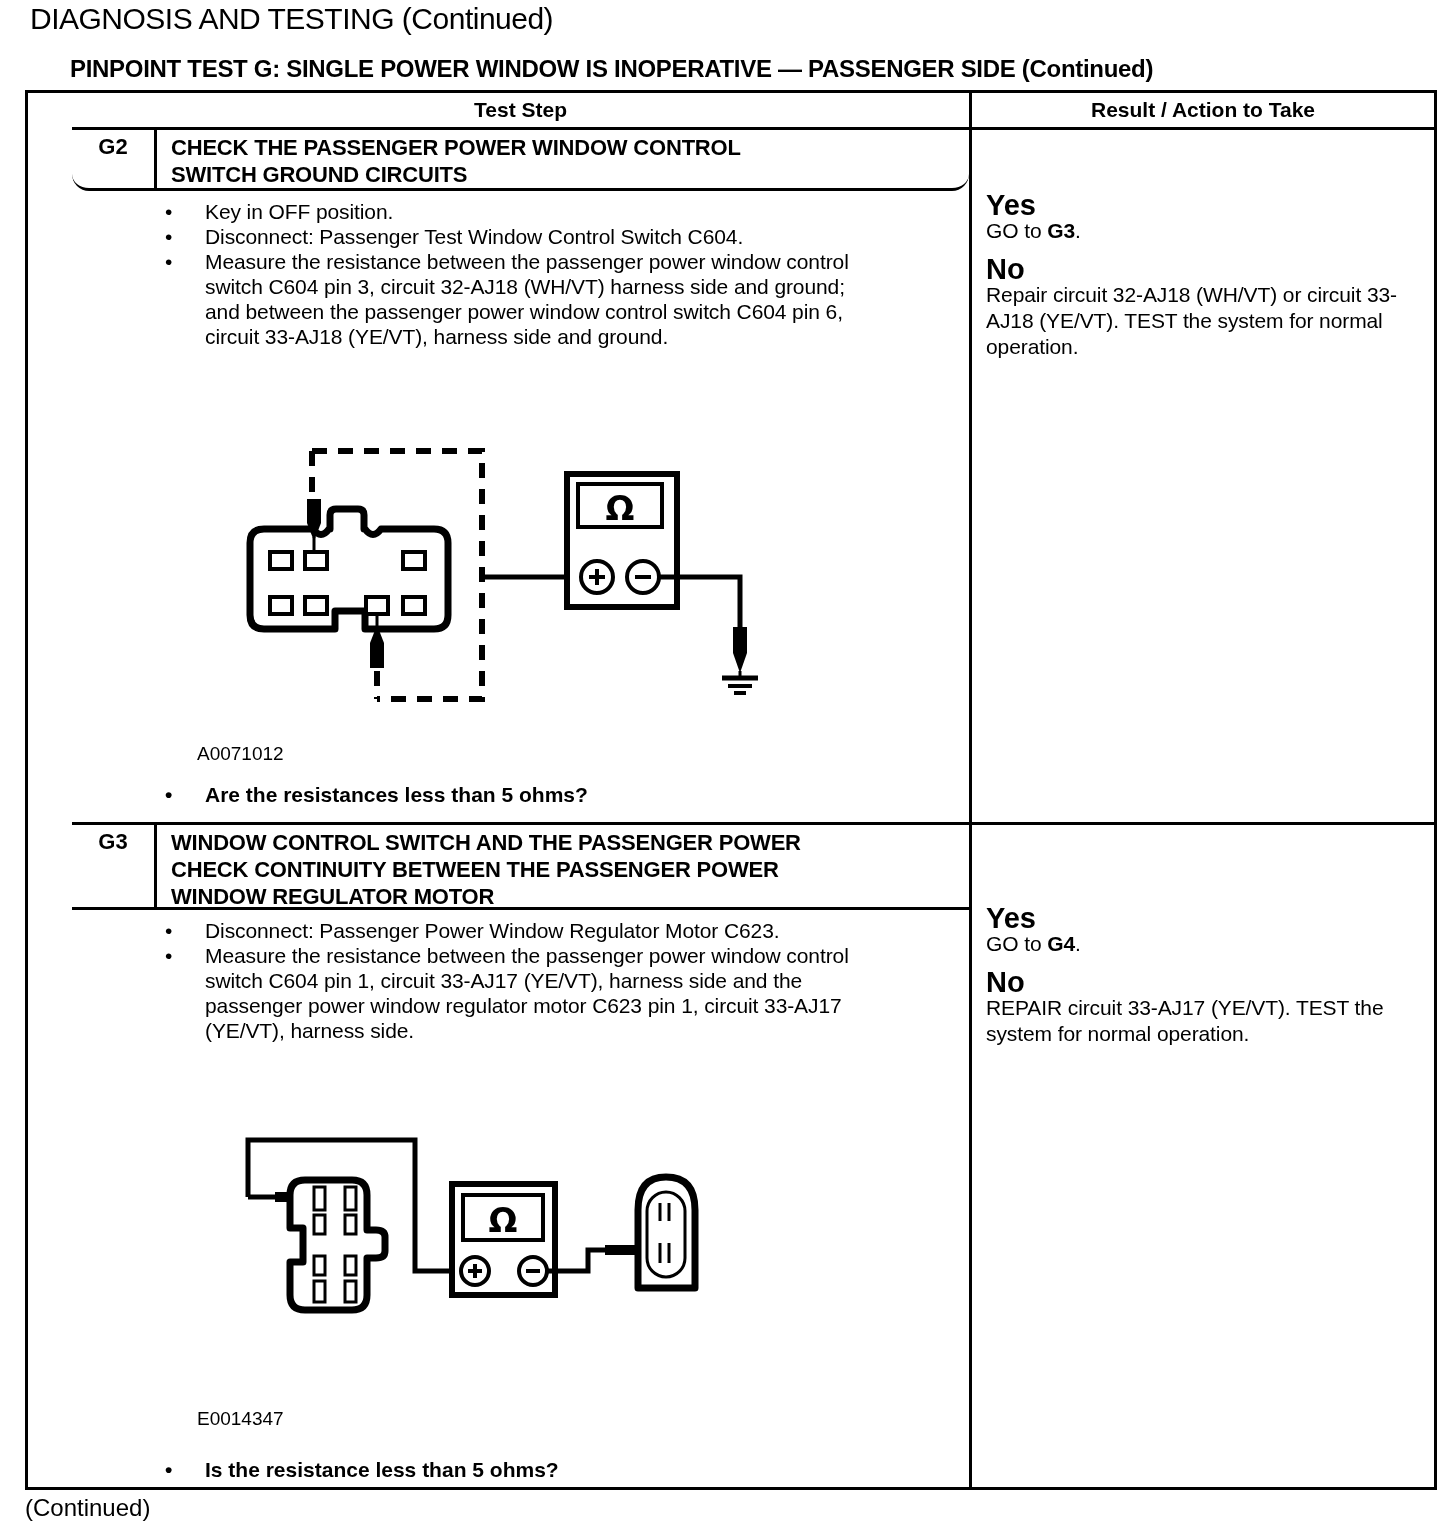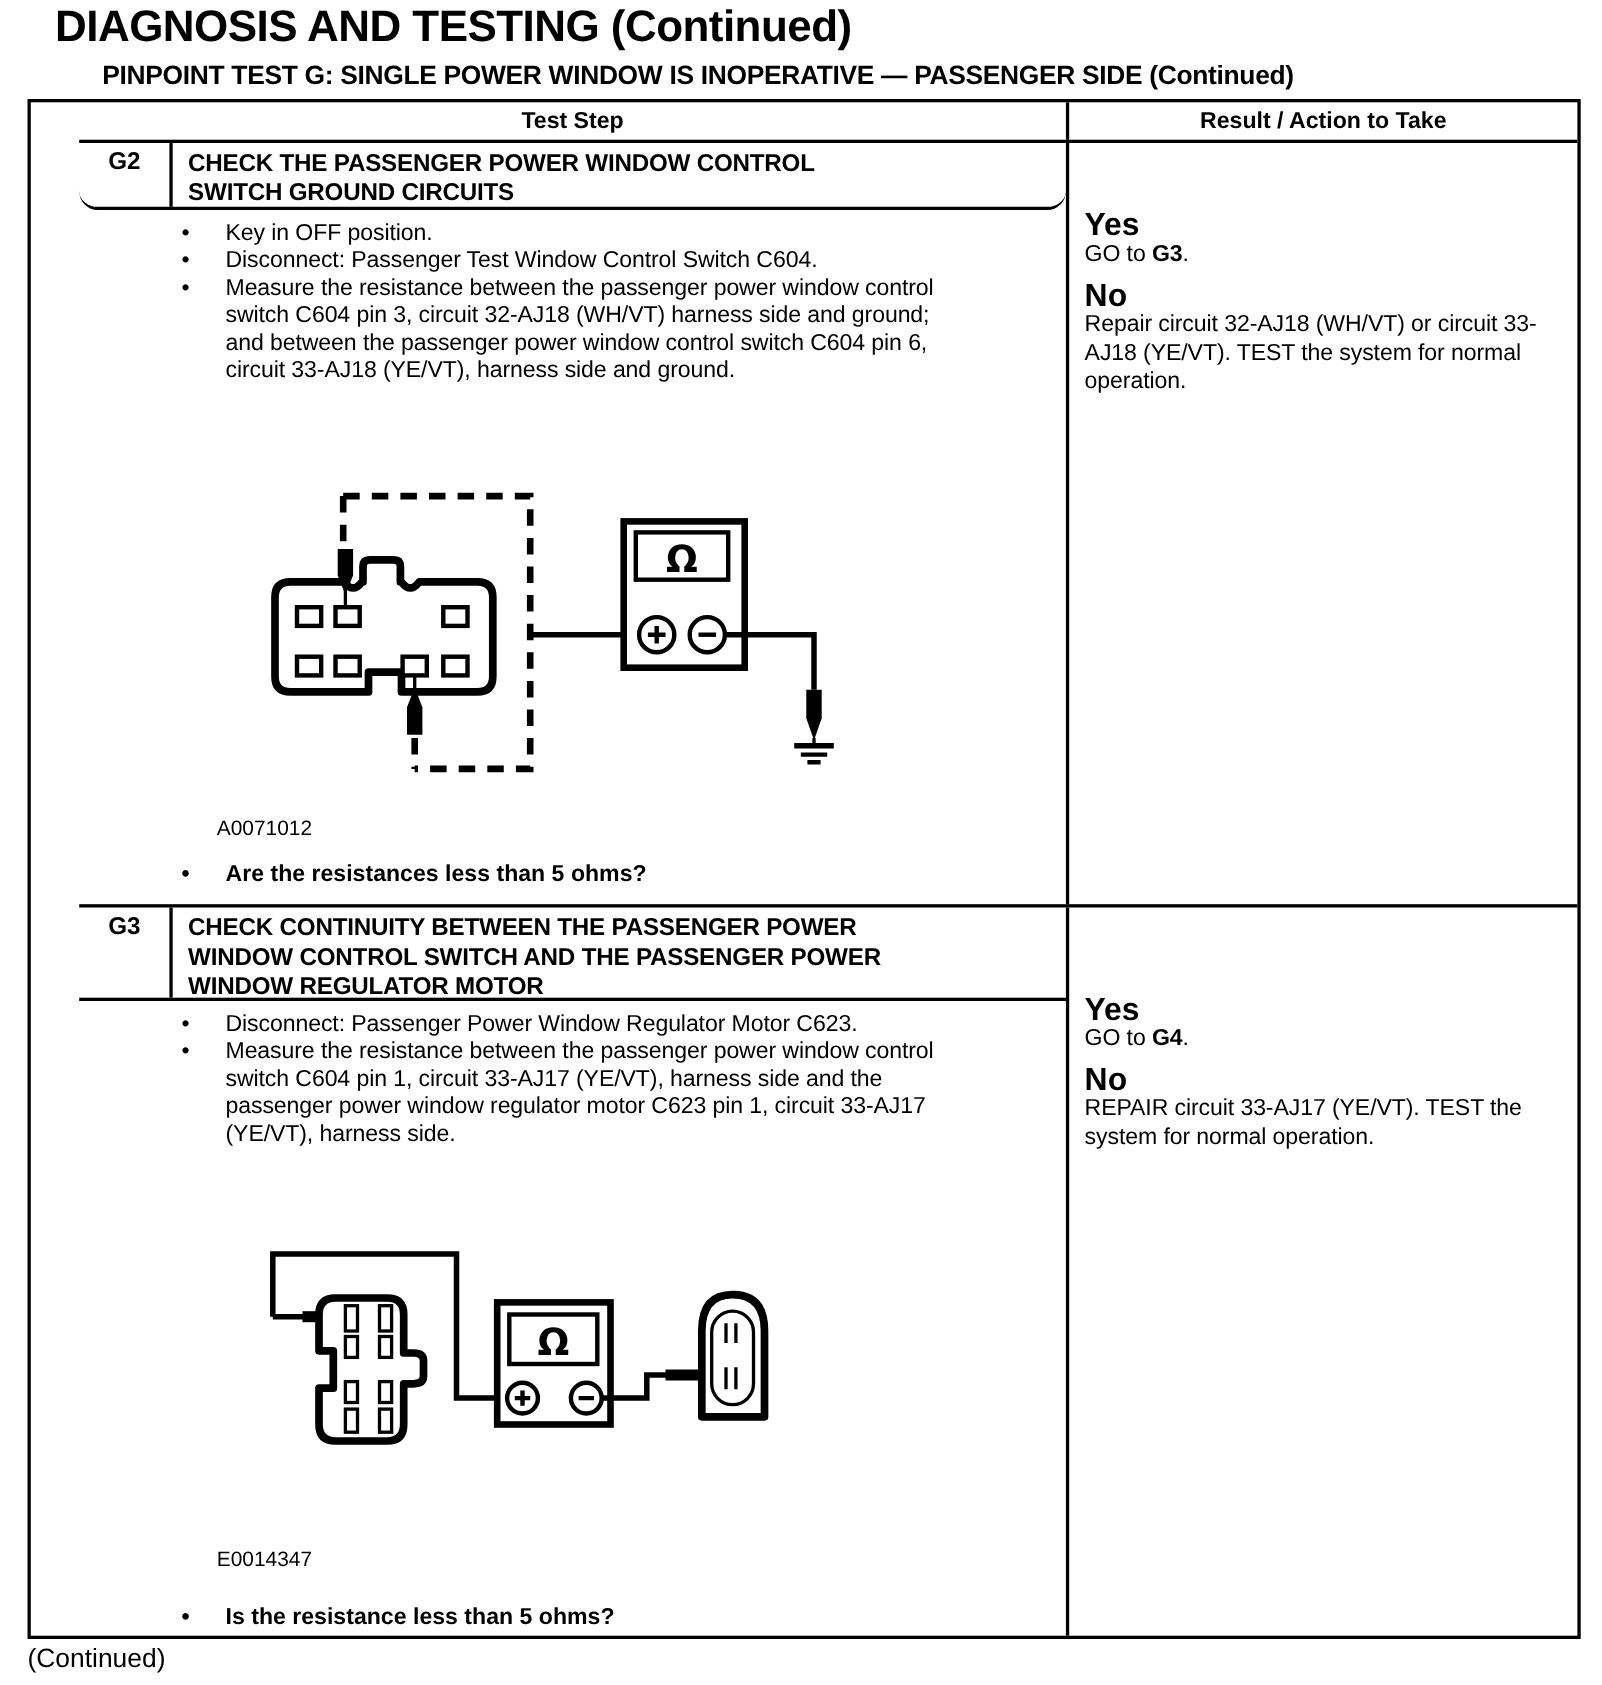"DIAGNOSIS AND TESTING (Continued)" .page-title { font-size: 40px -> 30px; font-weight: bold -> normal; margin-left: 20px -> none }
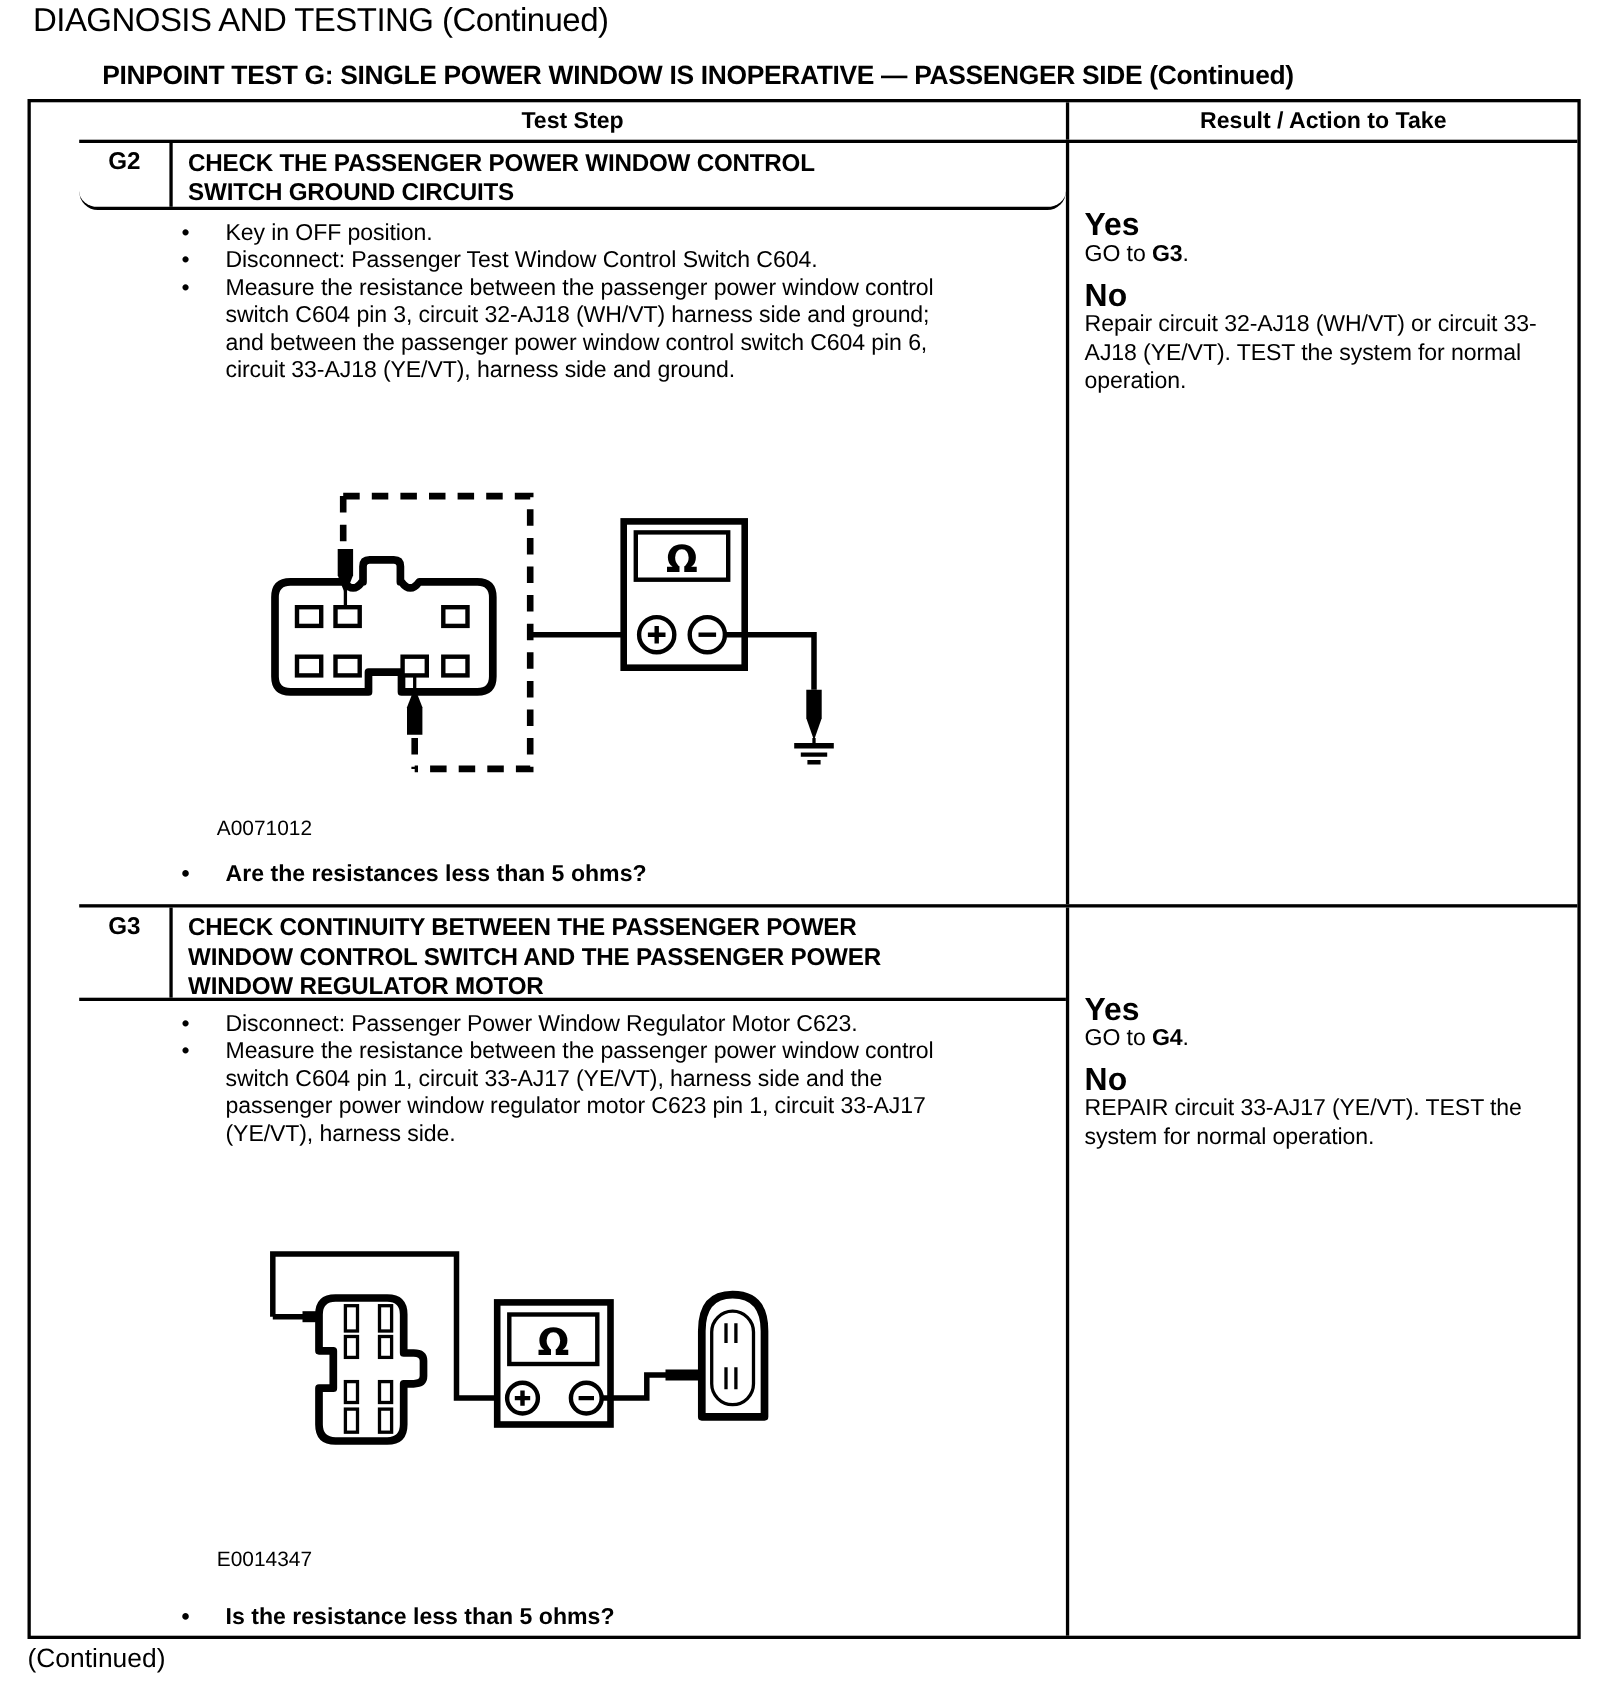"PINPOINT TEST G: SINGLE POWER" .page-subtitle { margin-left: 23px -> none }
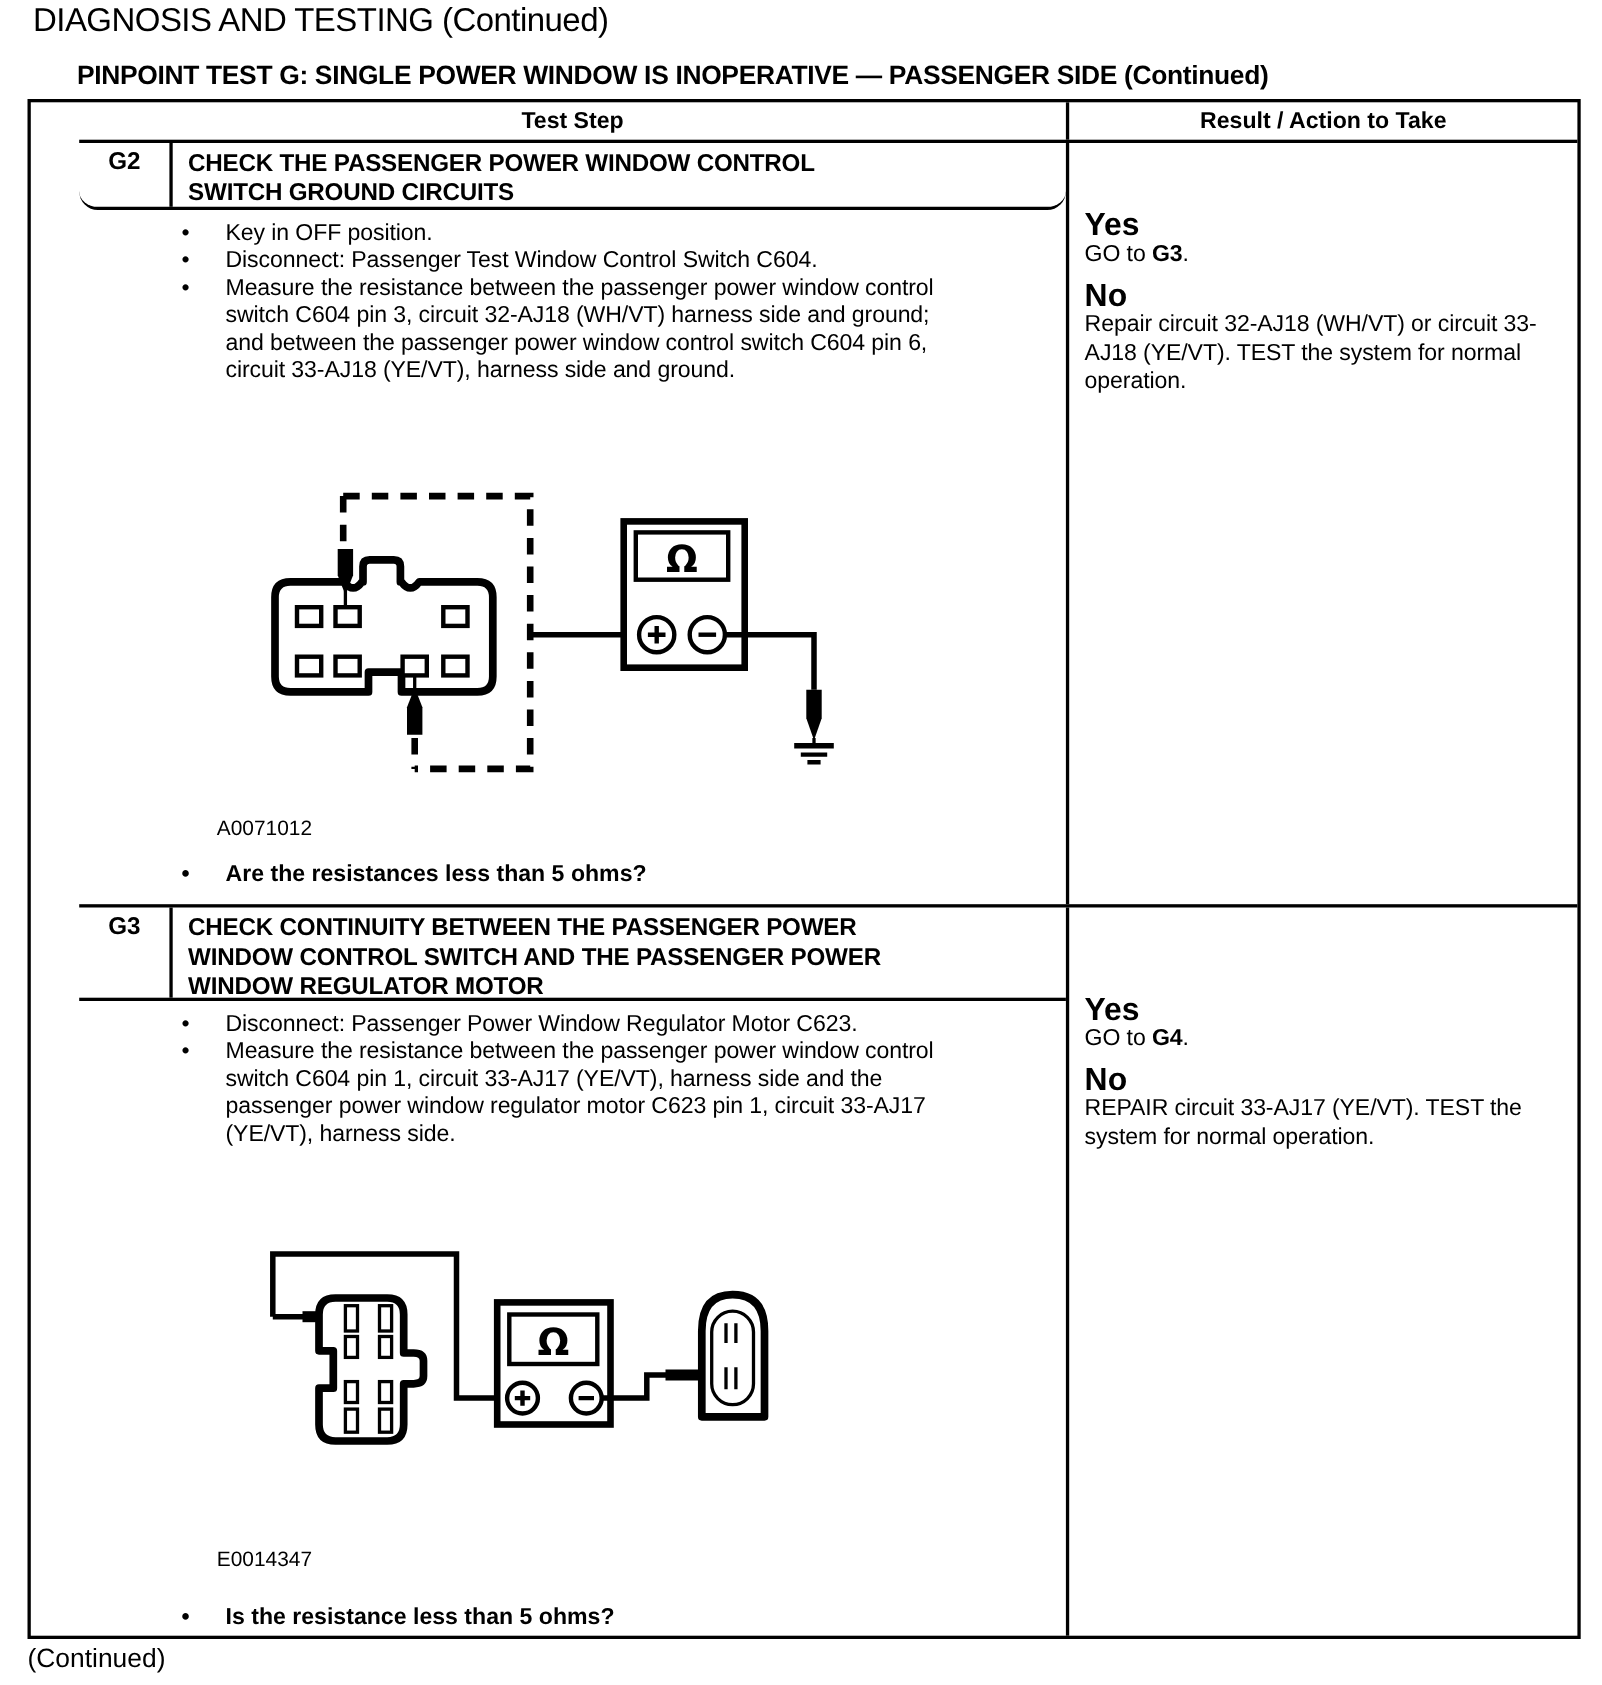"CHECK CONTINUITY BETWEEN THE PASSENGER" div { order: before "WINDOW CONTROL SWITCH AND THE" -> after "WINDOW CONTROL SWITCH AND THE" }
